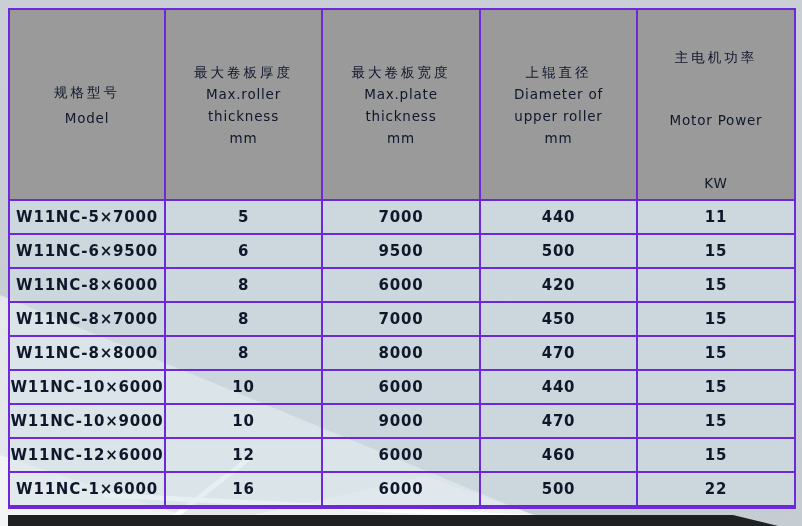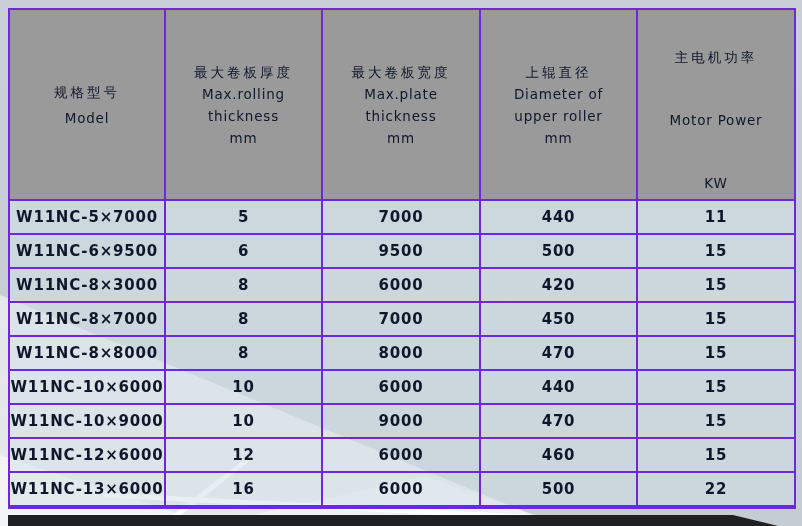"Max.rolling" span.hline { text: Max.rolling -> Max.roller }
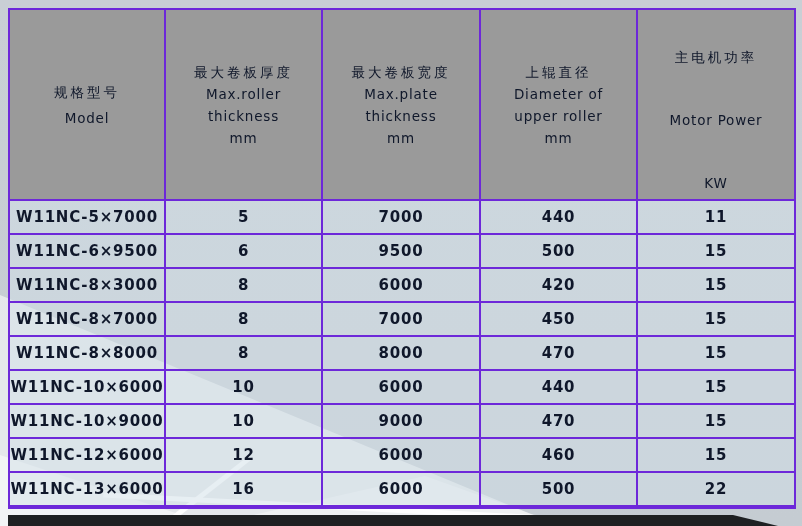"W11NC-8×3000" td { text: 3000 -> 6000 }
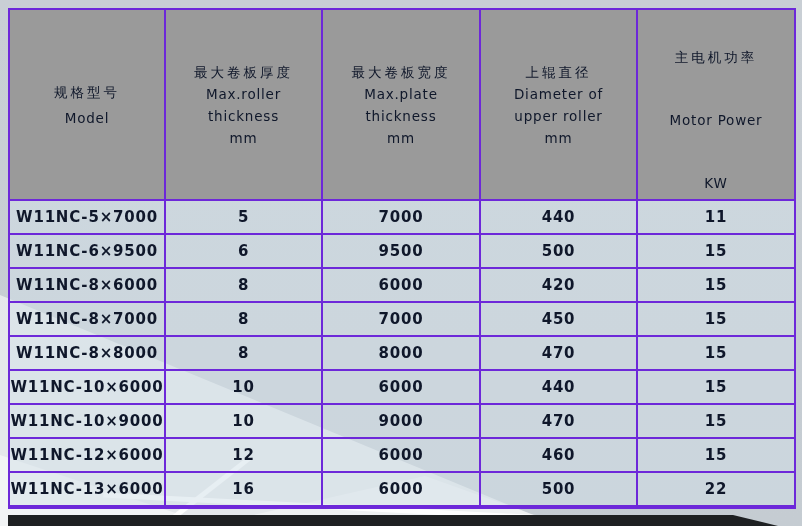"W11NC-13×6000" td { text: W11NC-13 -> W11NC-1 }
